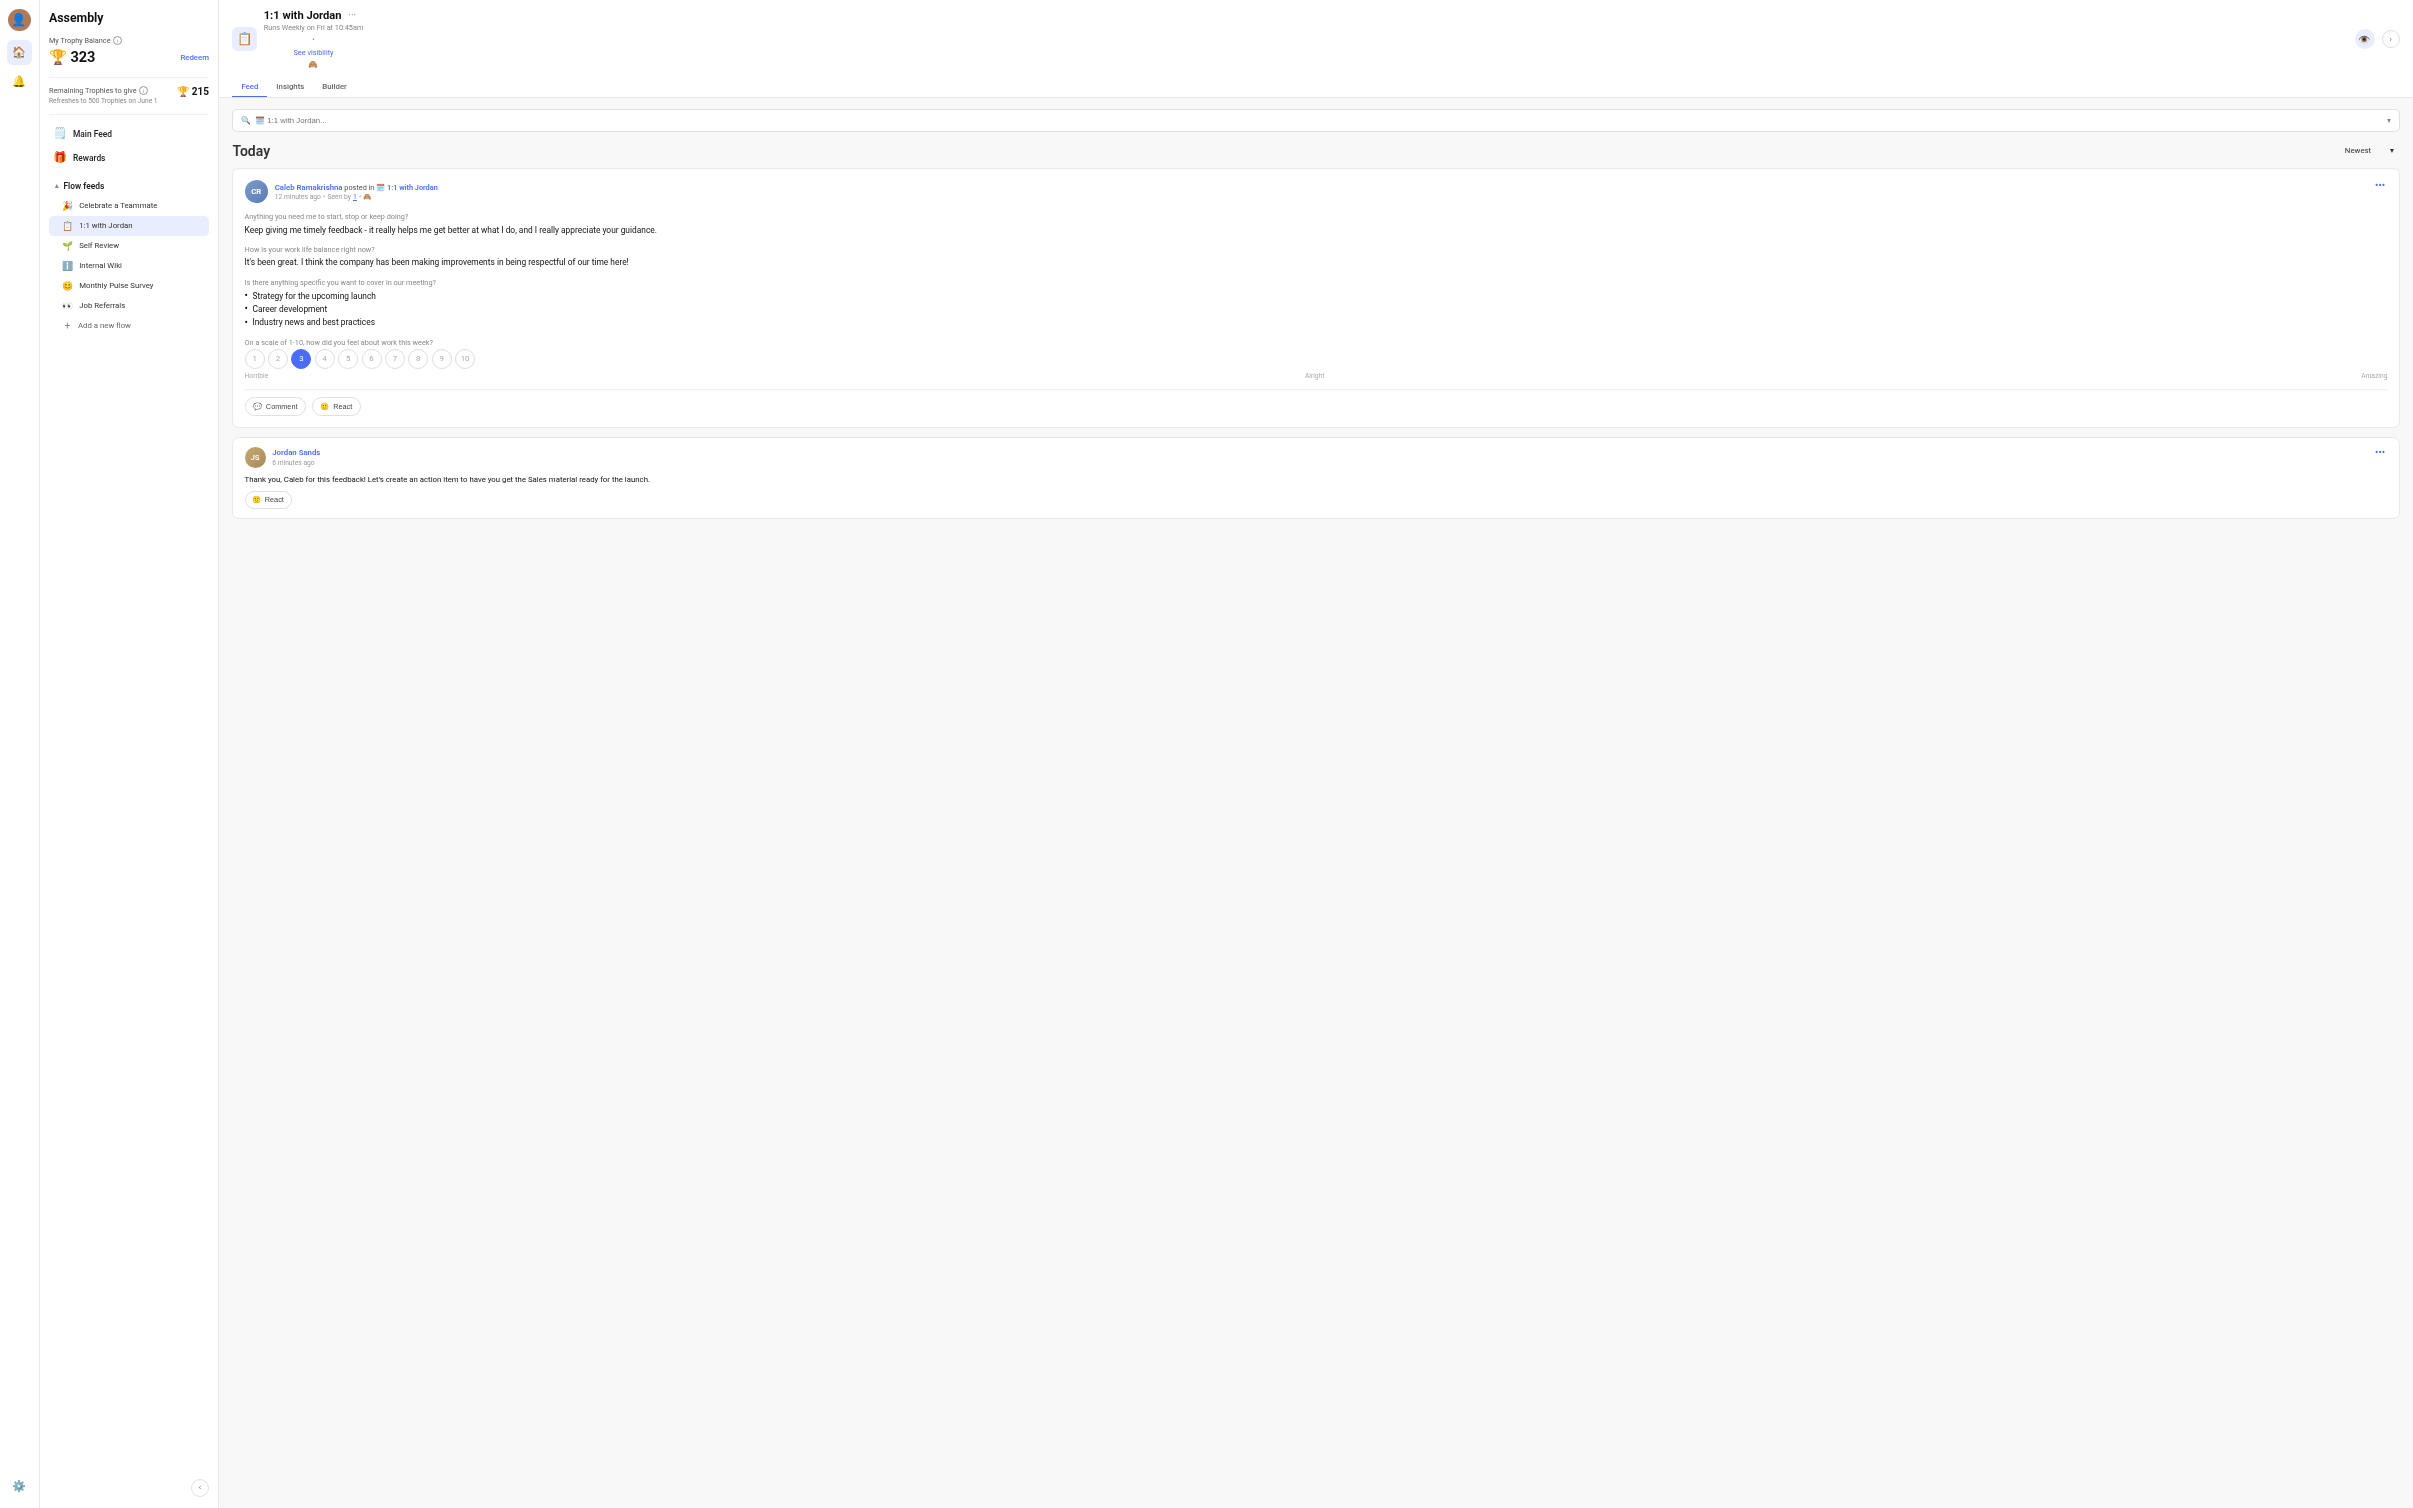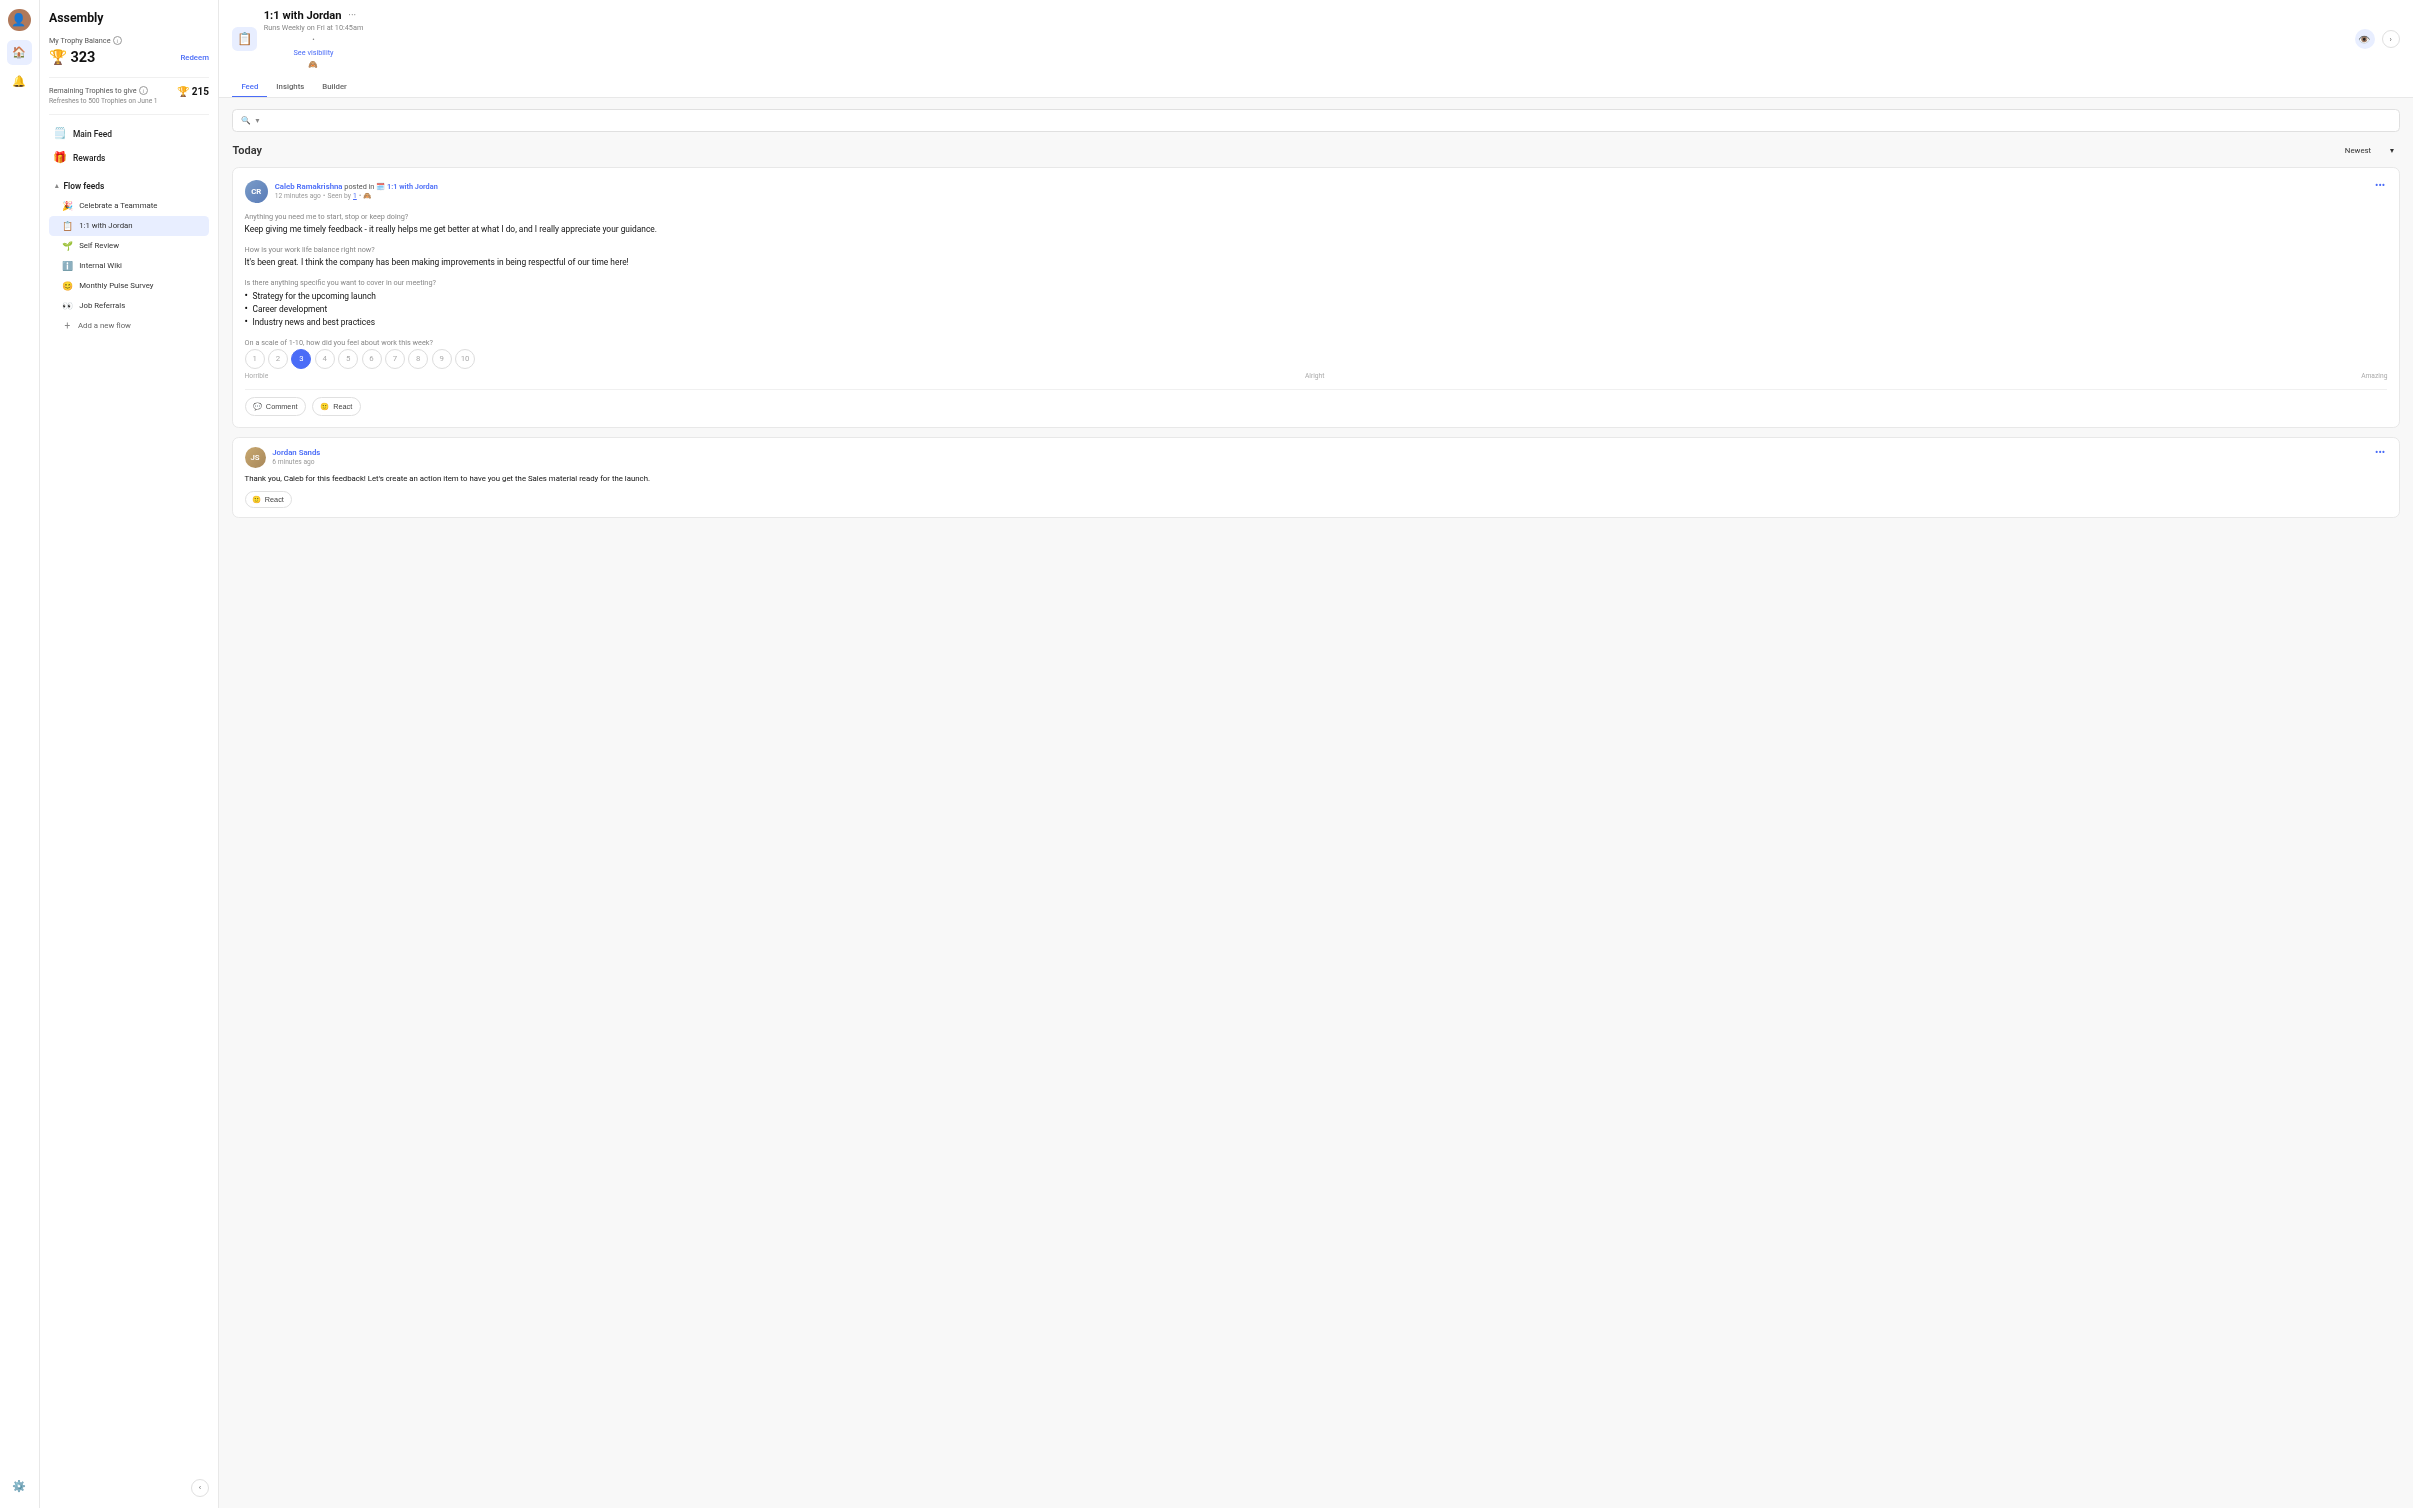"🗓️ 1:1 with Jordan..." input { html: none -> <input> }
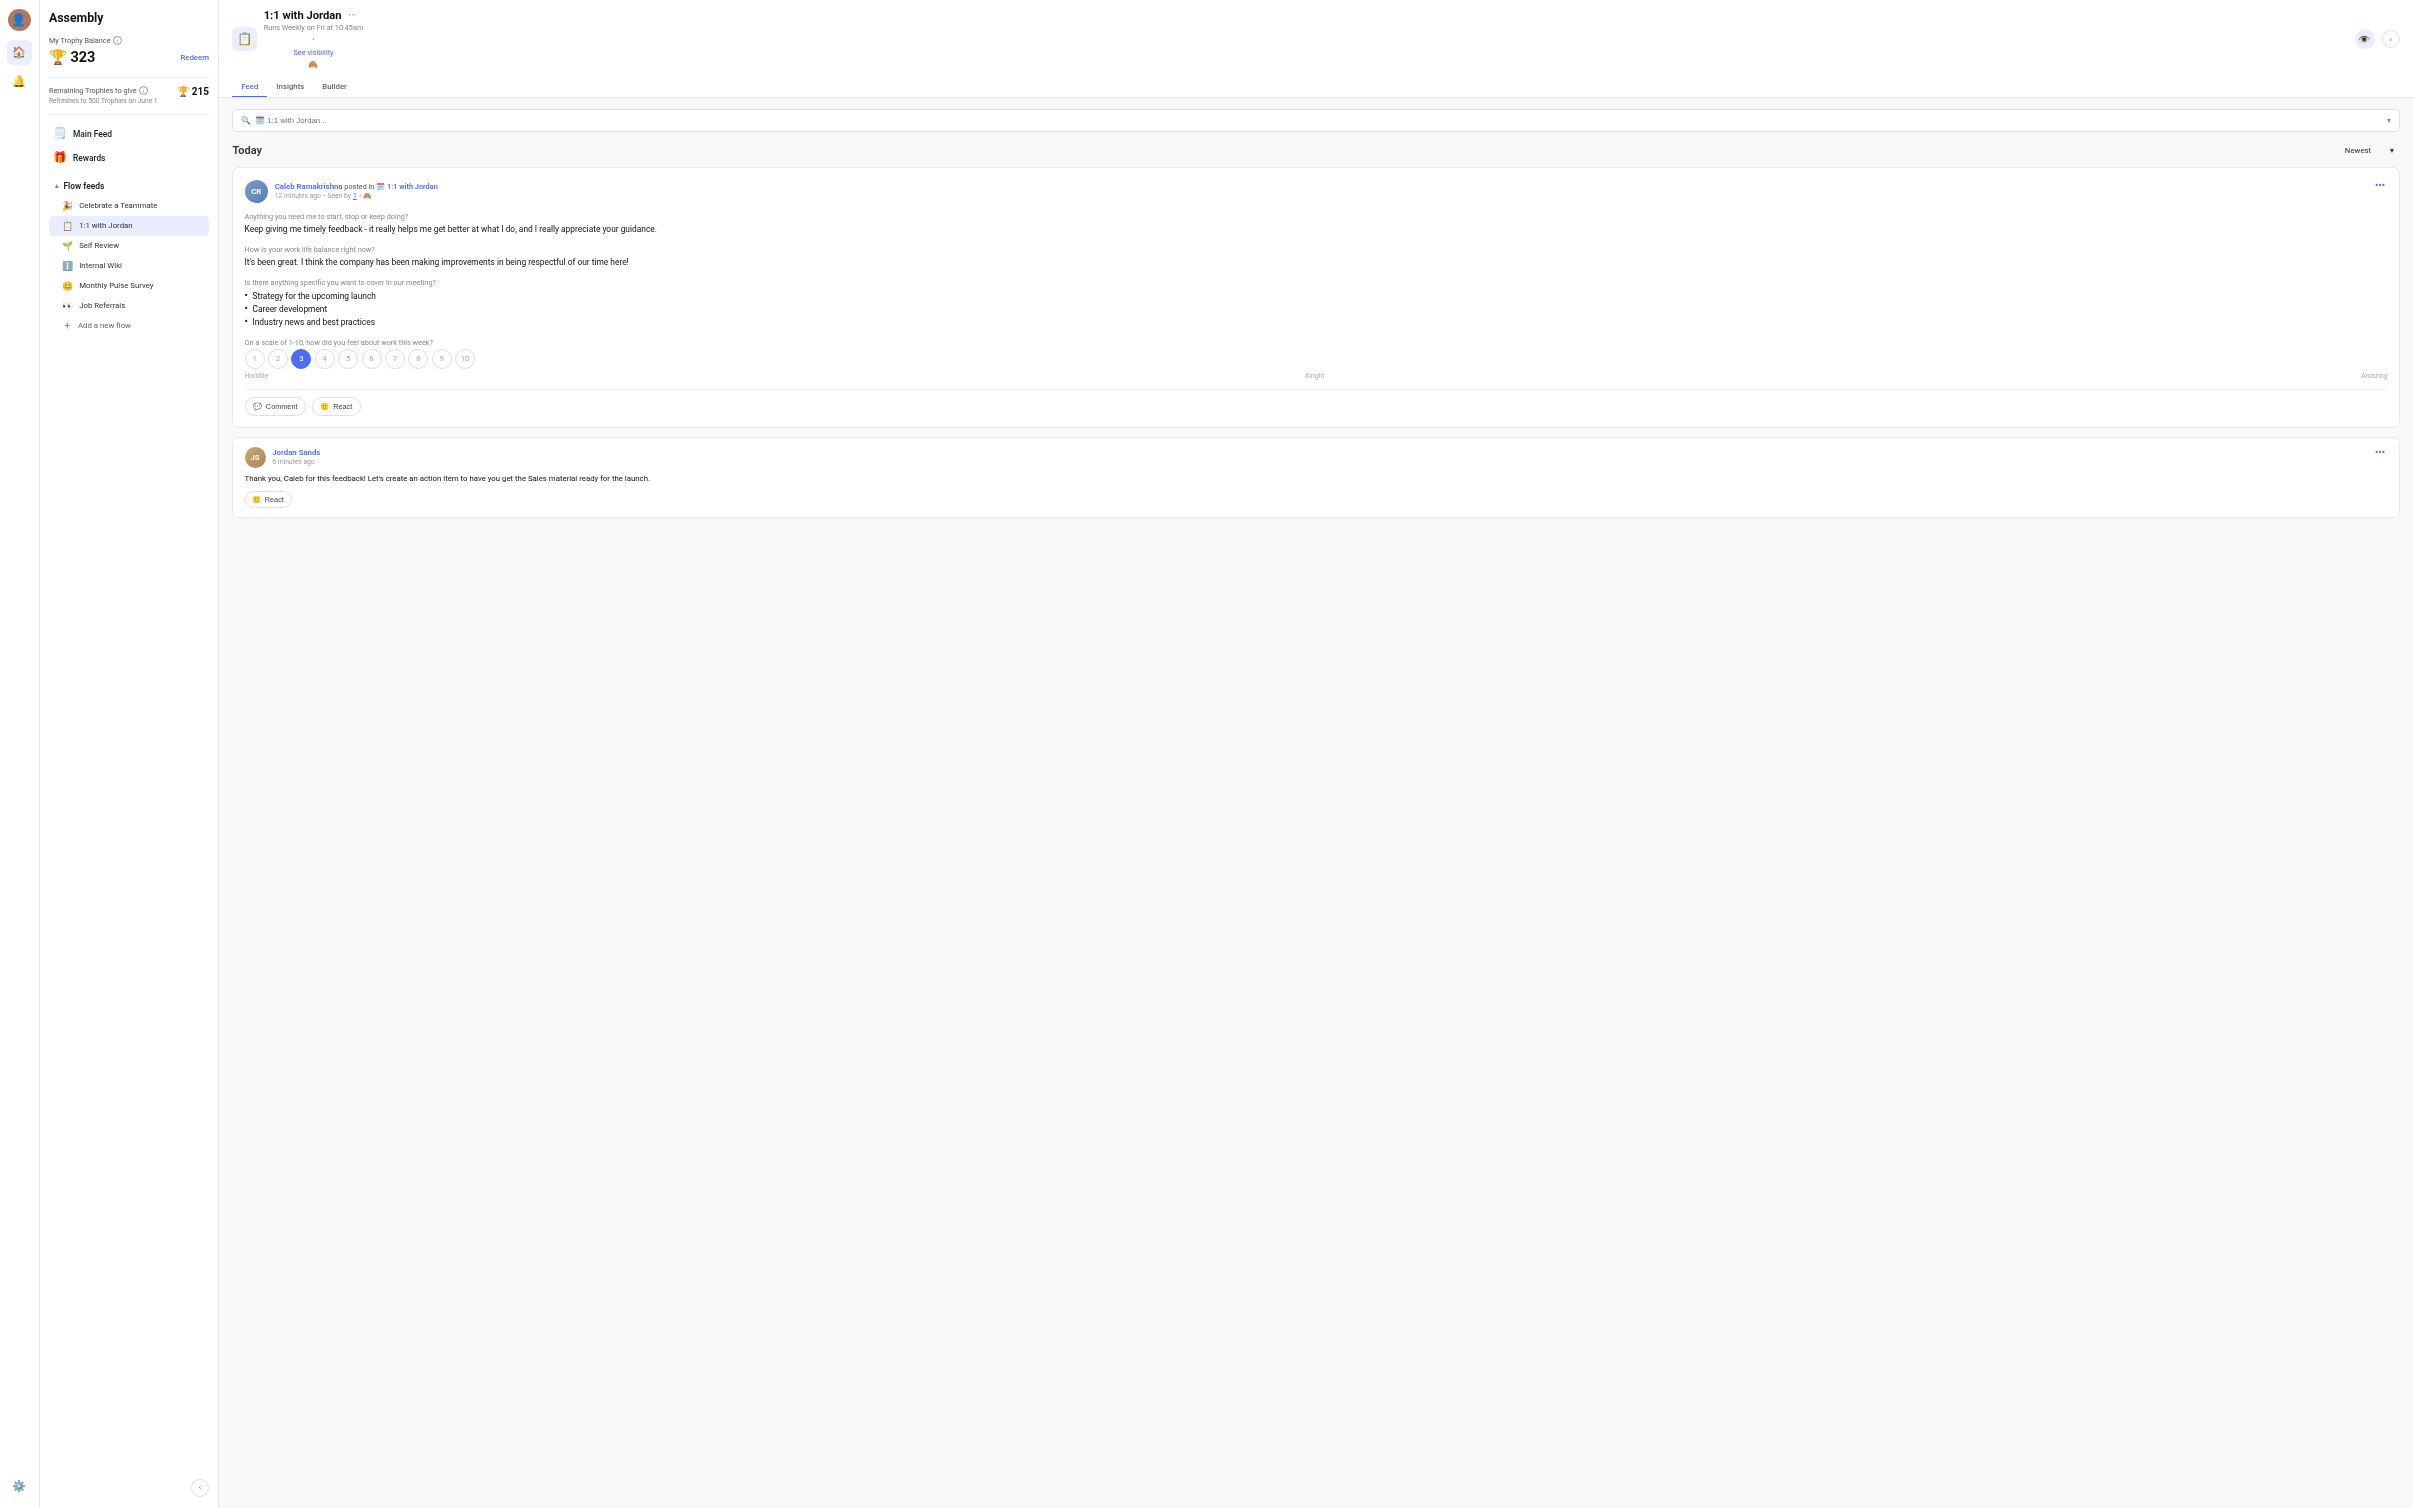"Today" .feed-date { font-size: 11px -> 14px }
